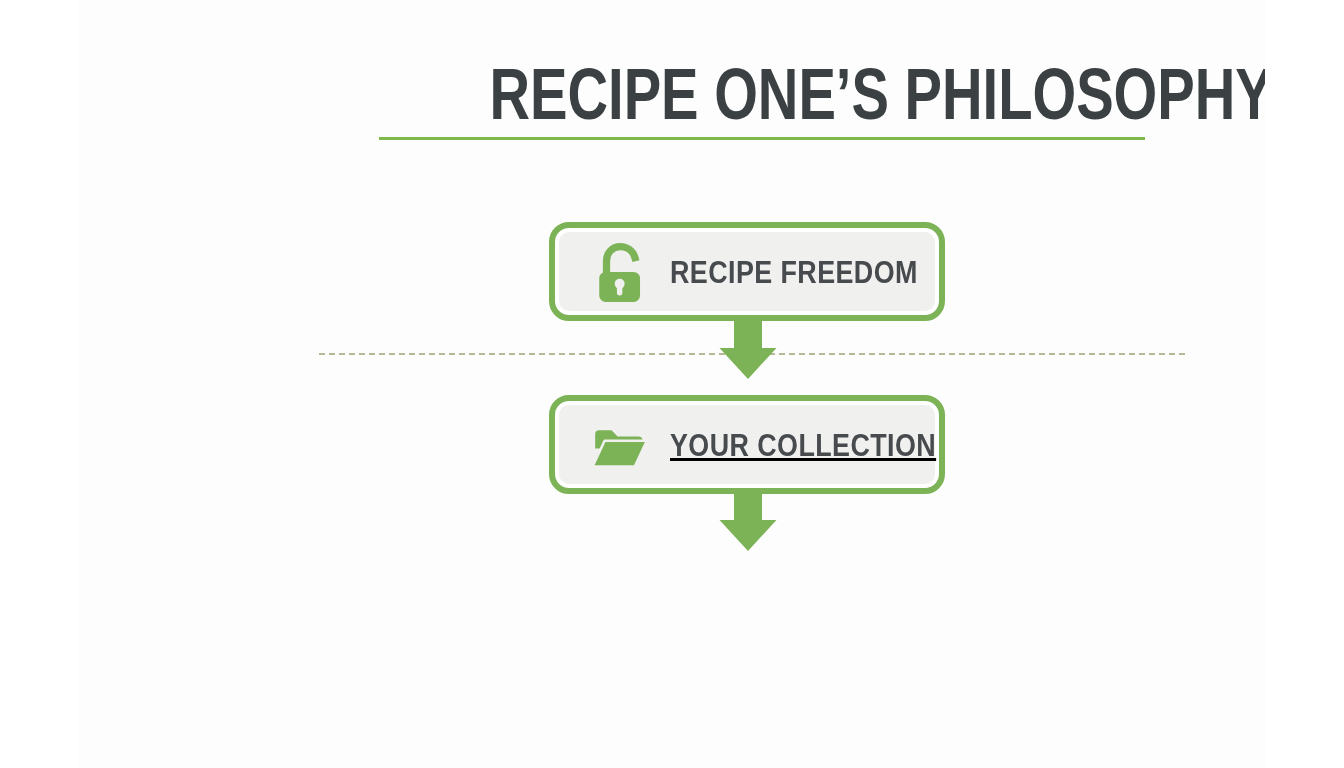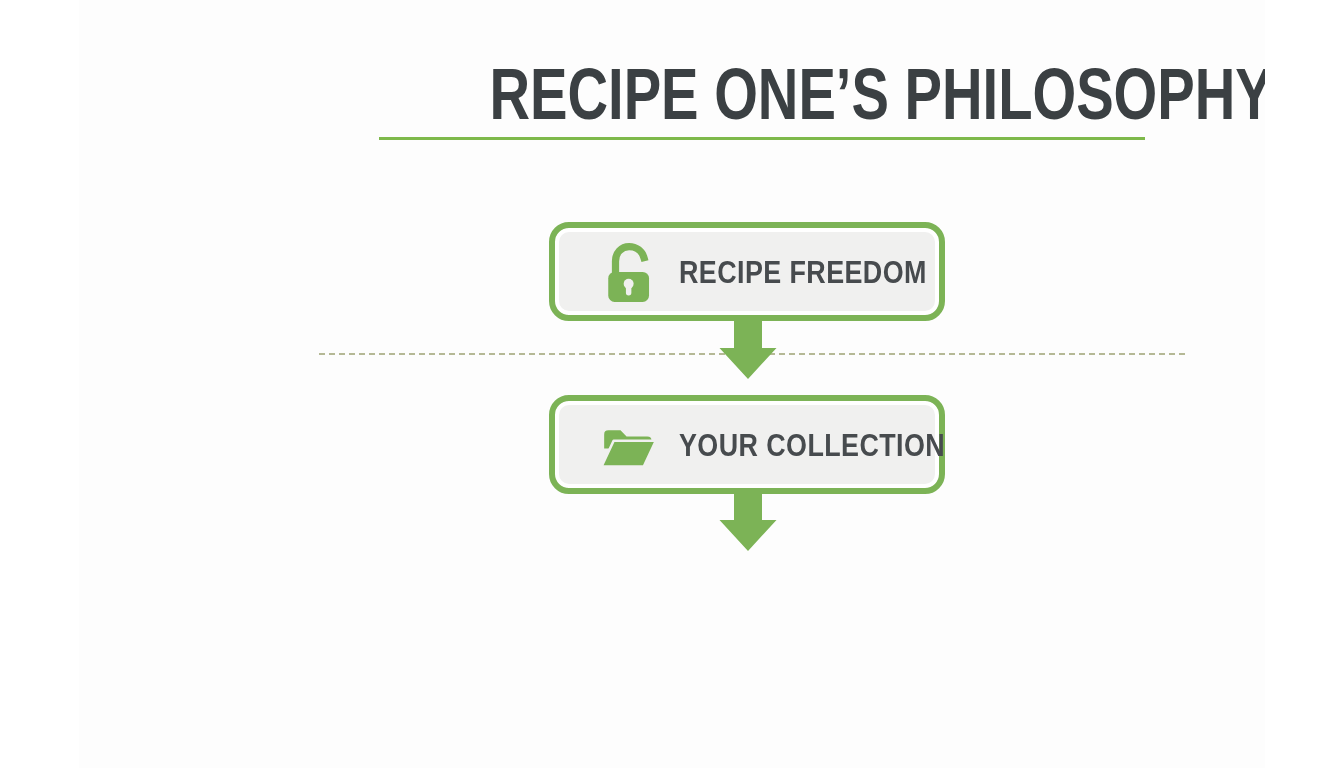"RECIPE FREEDOM" .step-box { padding-left: 42px -> 33px }
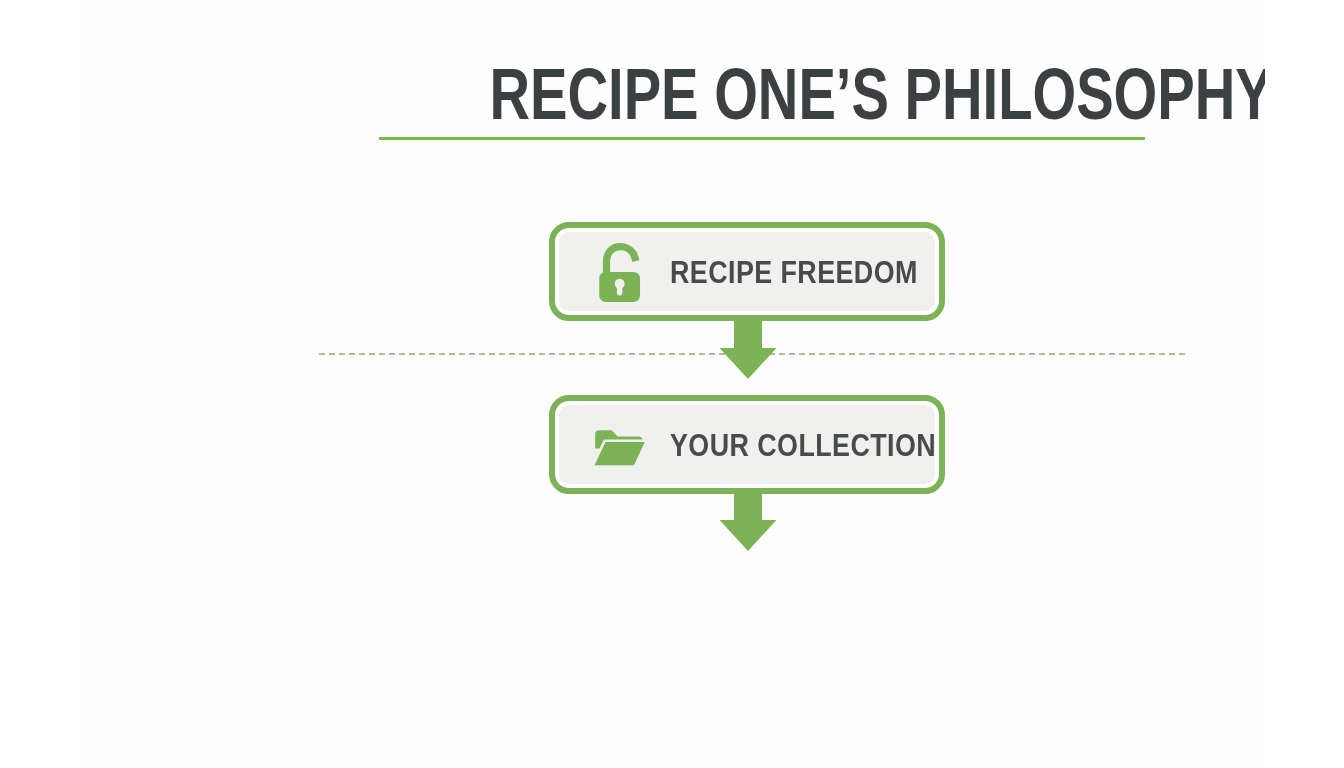"YOUR COLLECTION" .box-2 { text-decoration: none -> underline }
